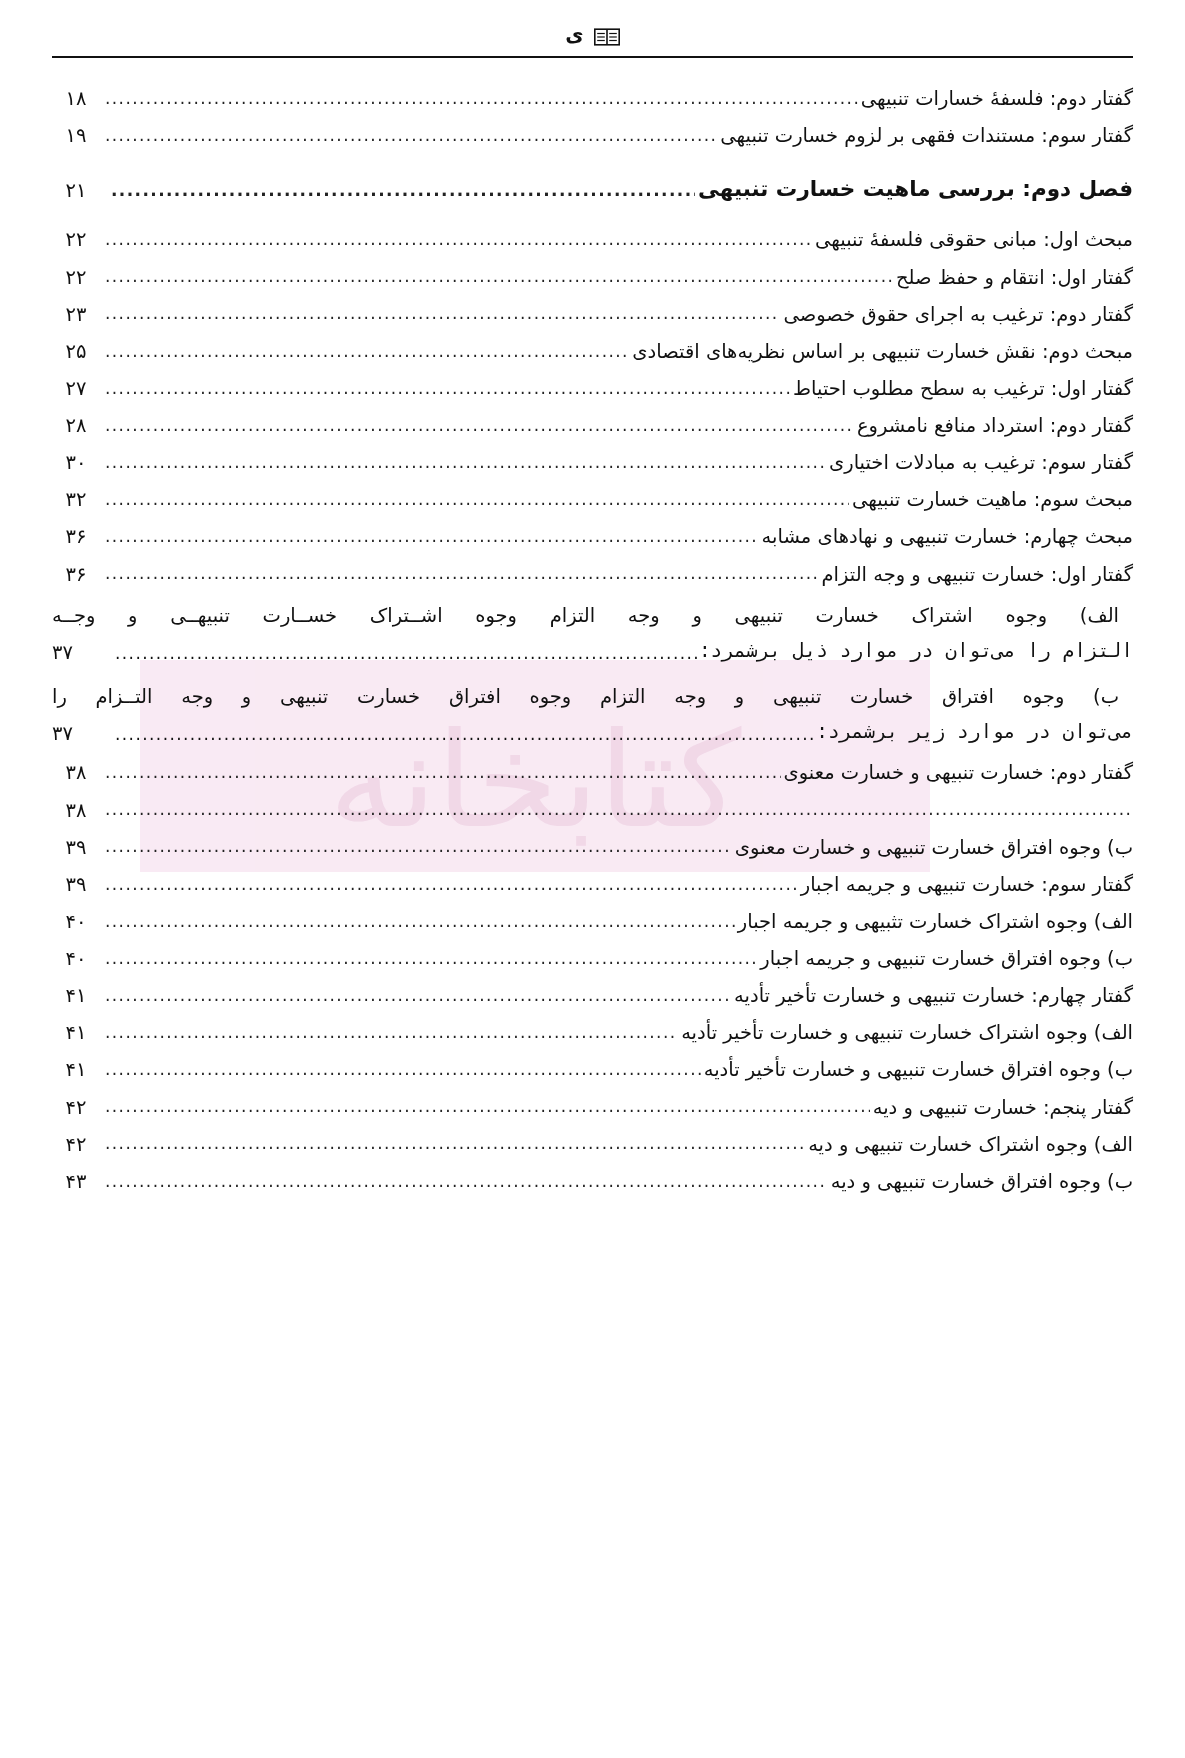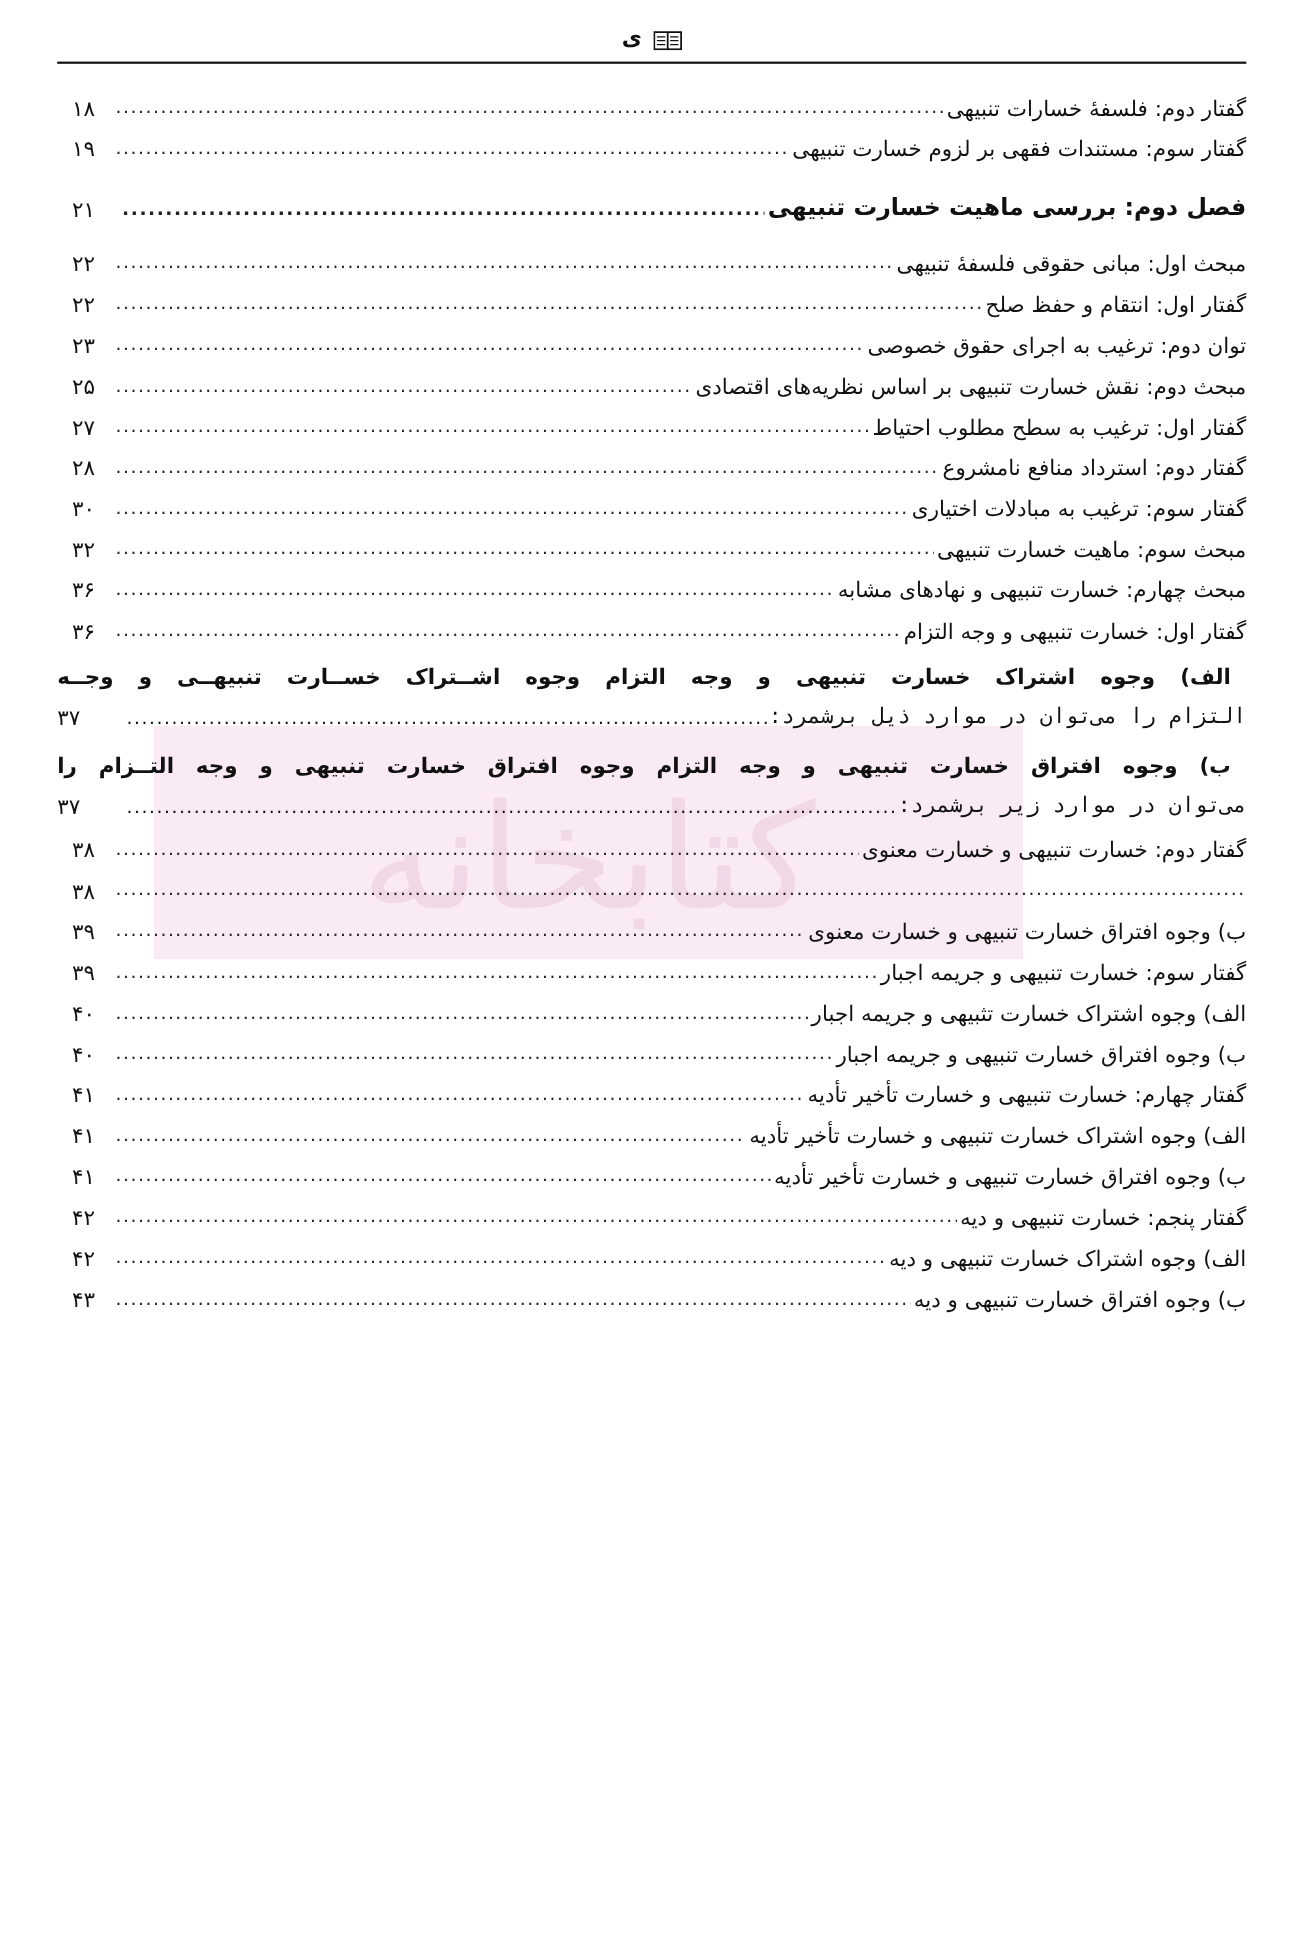"توان دوم: ترغیب به اجرای" span.title { text: توان -> گفتار }
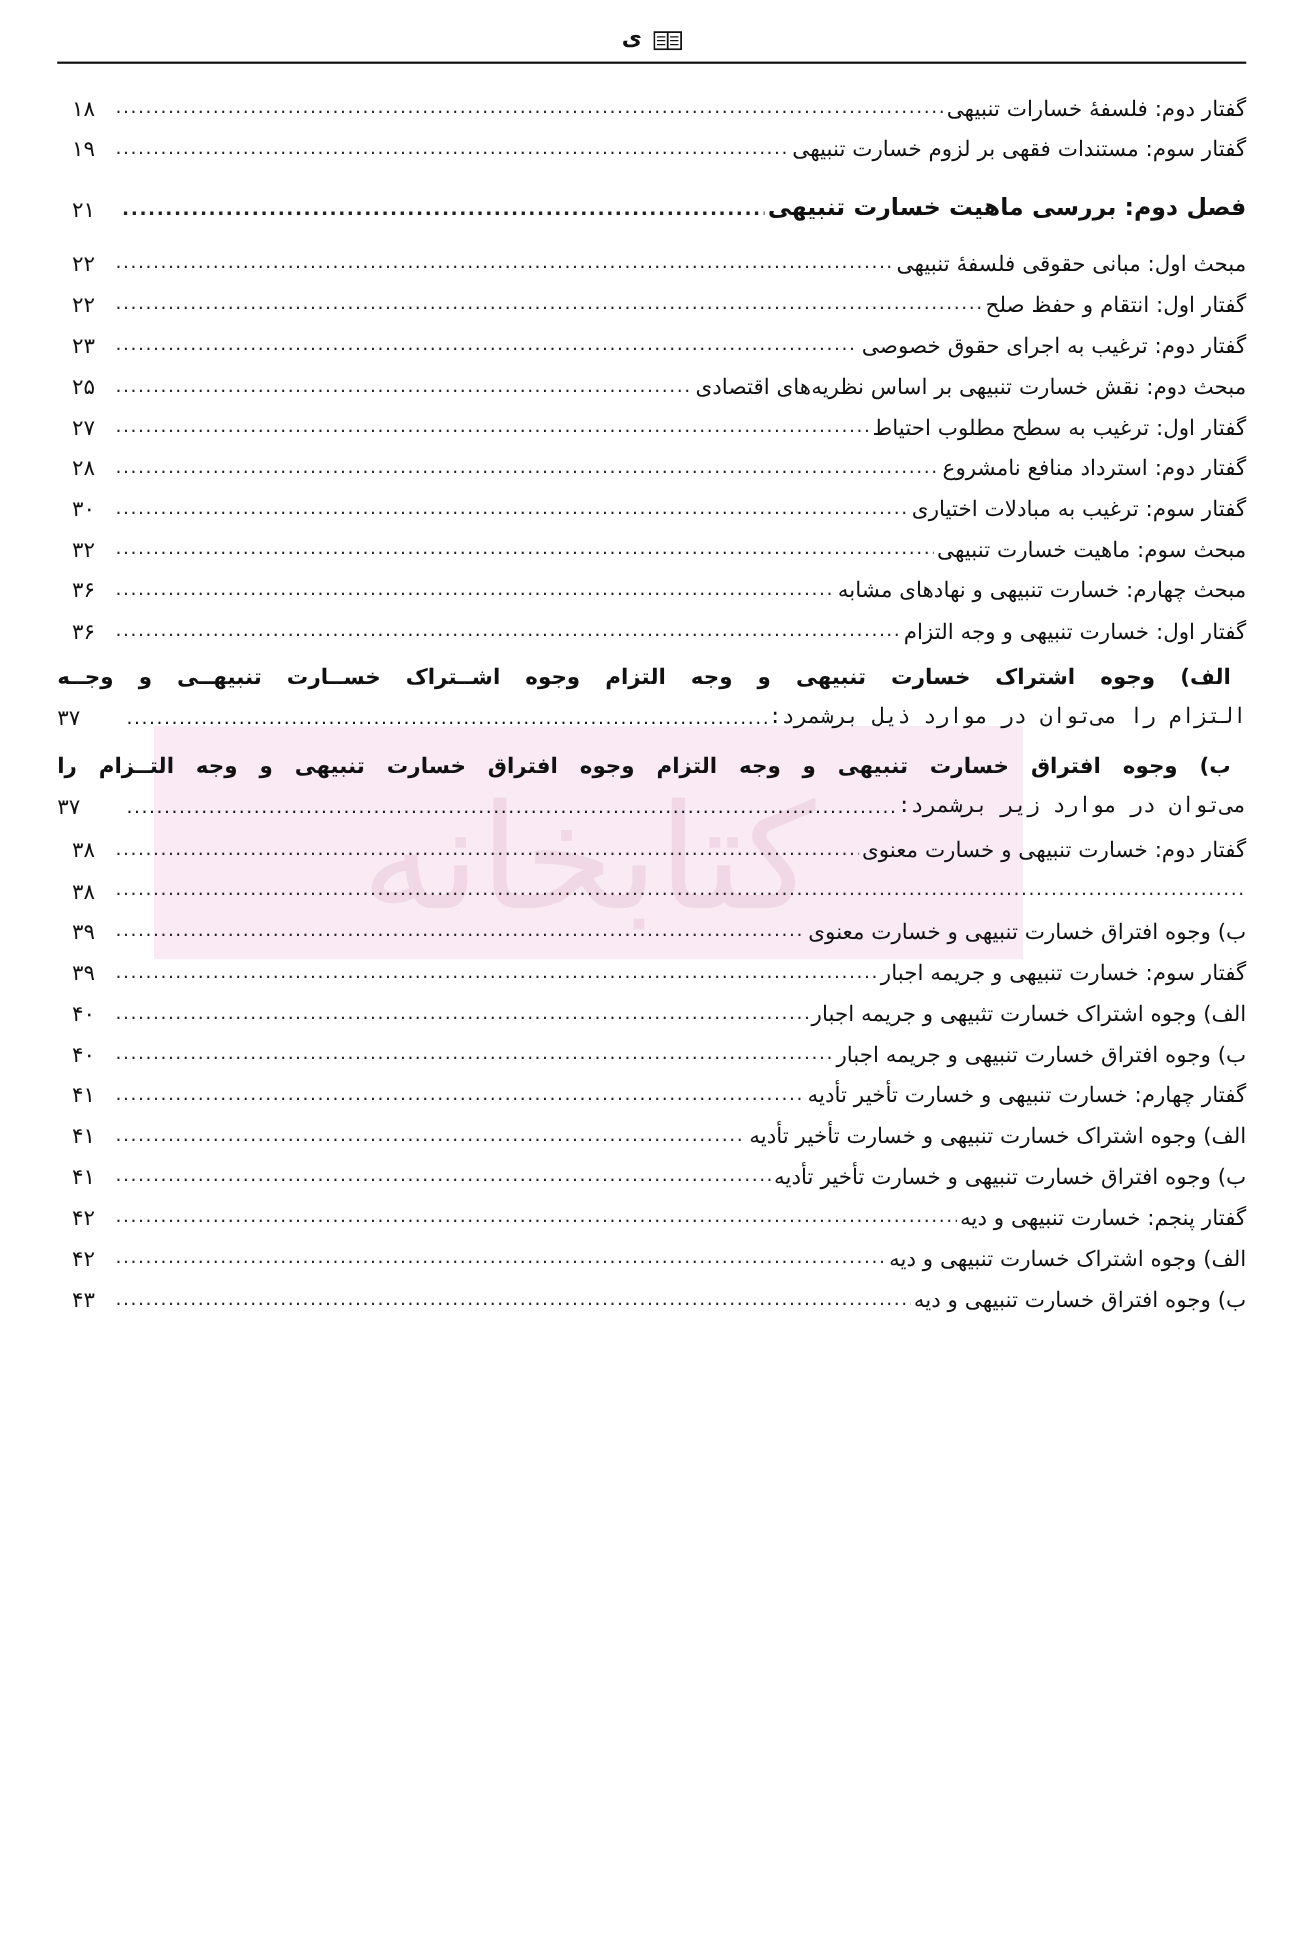"الف) وجوه اشتراک خسارت تنبیهی و وجه" .toc-block .line1 { font-weight: bold -> none }
